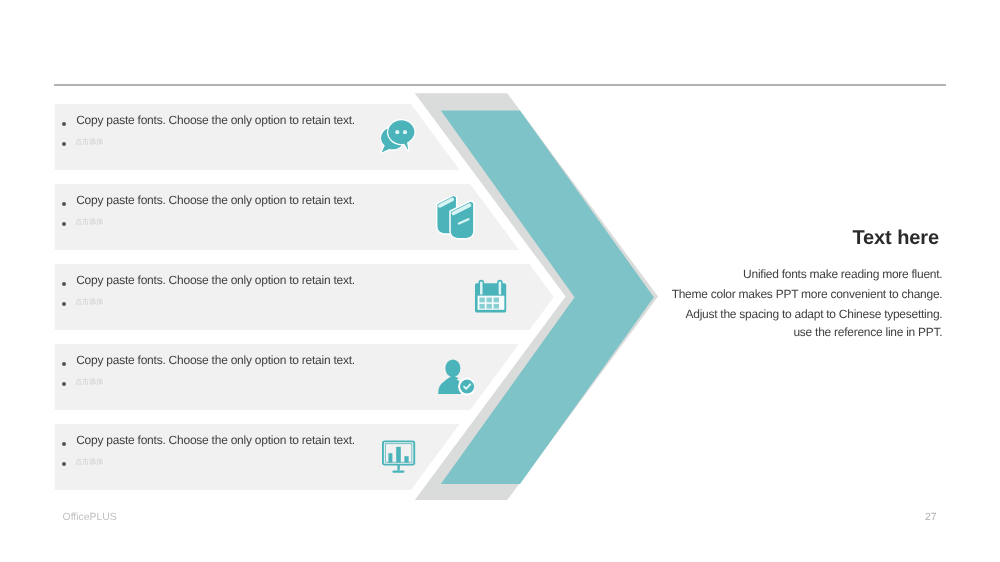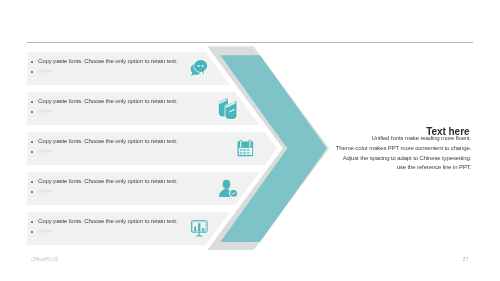"Text here" #righttitle { margin-top: 12px -> none }
